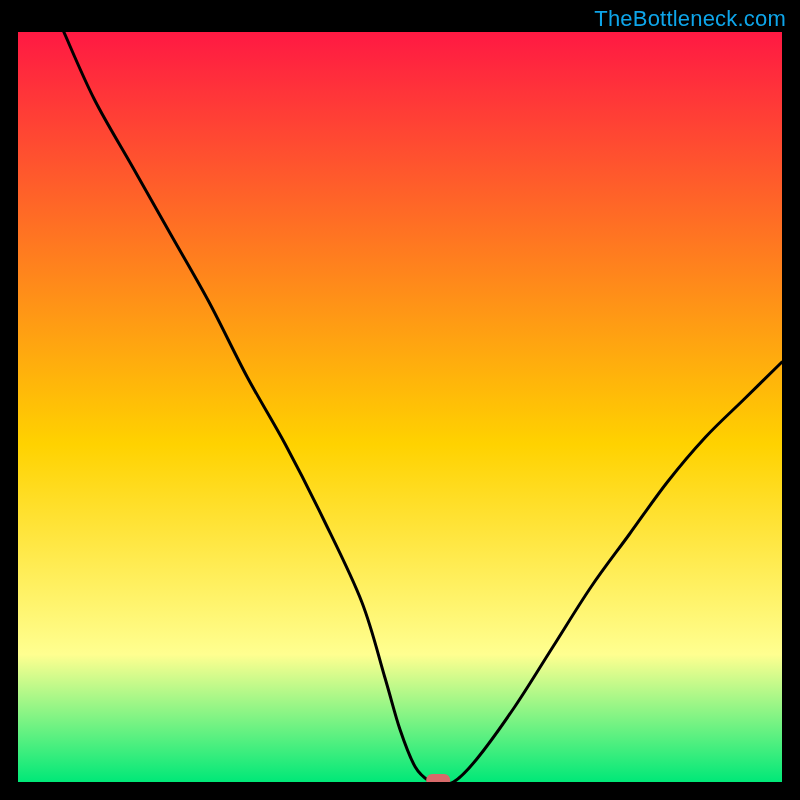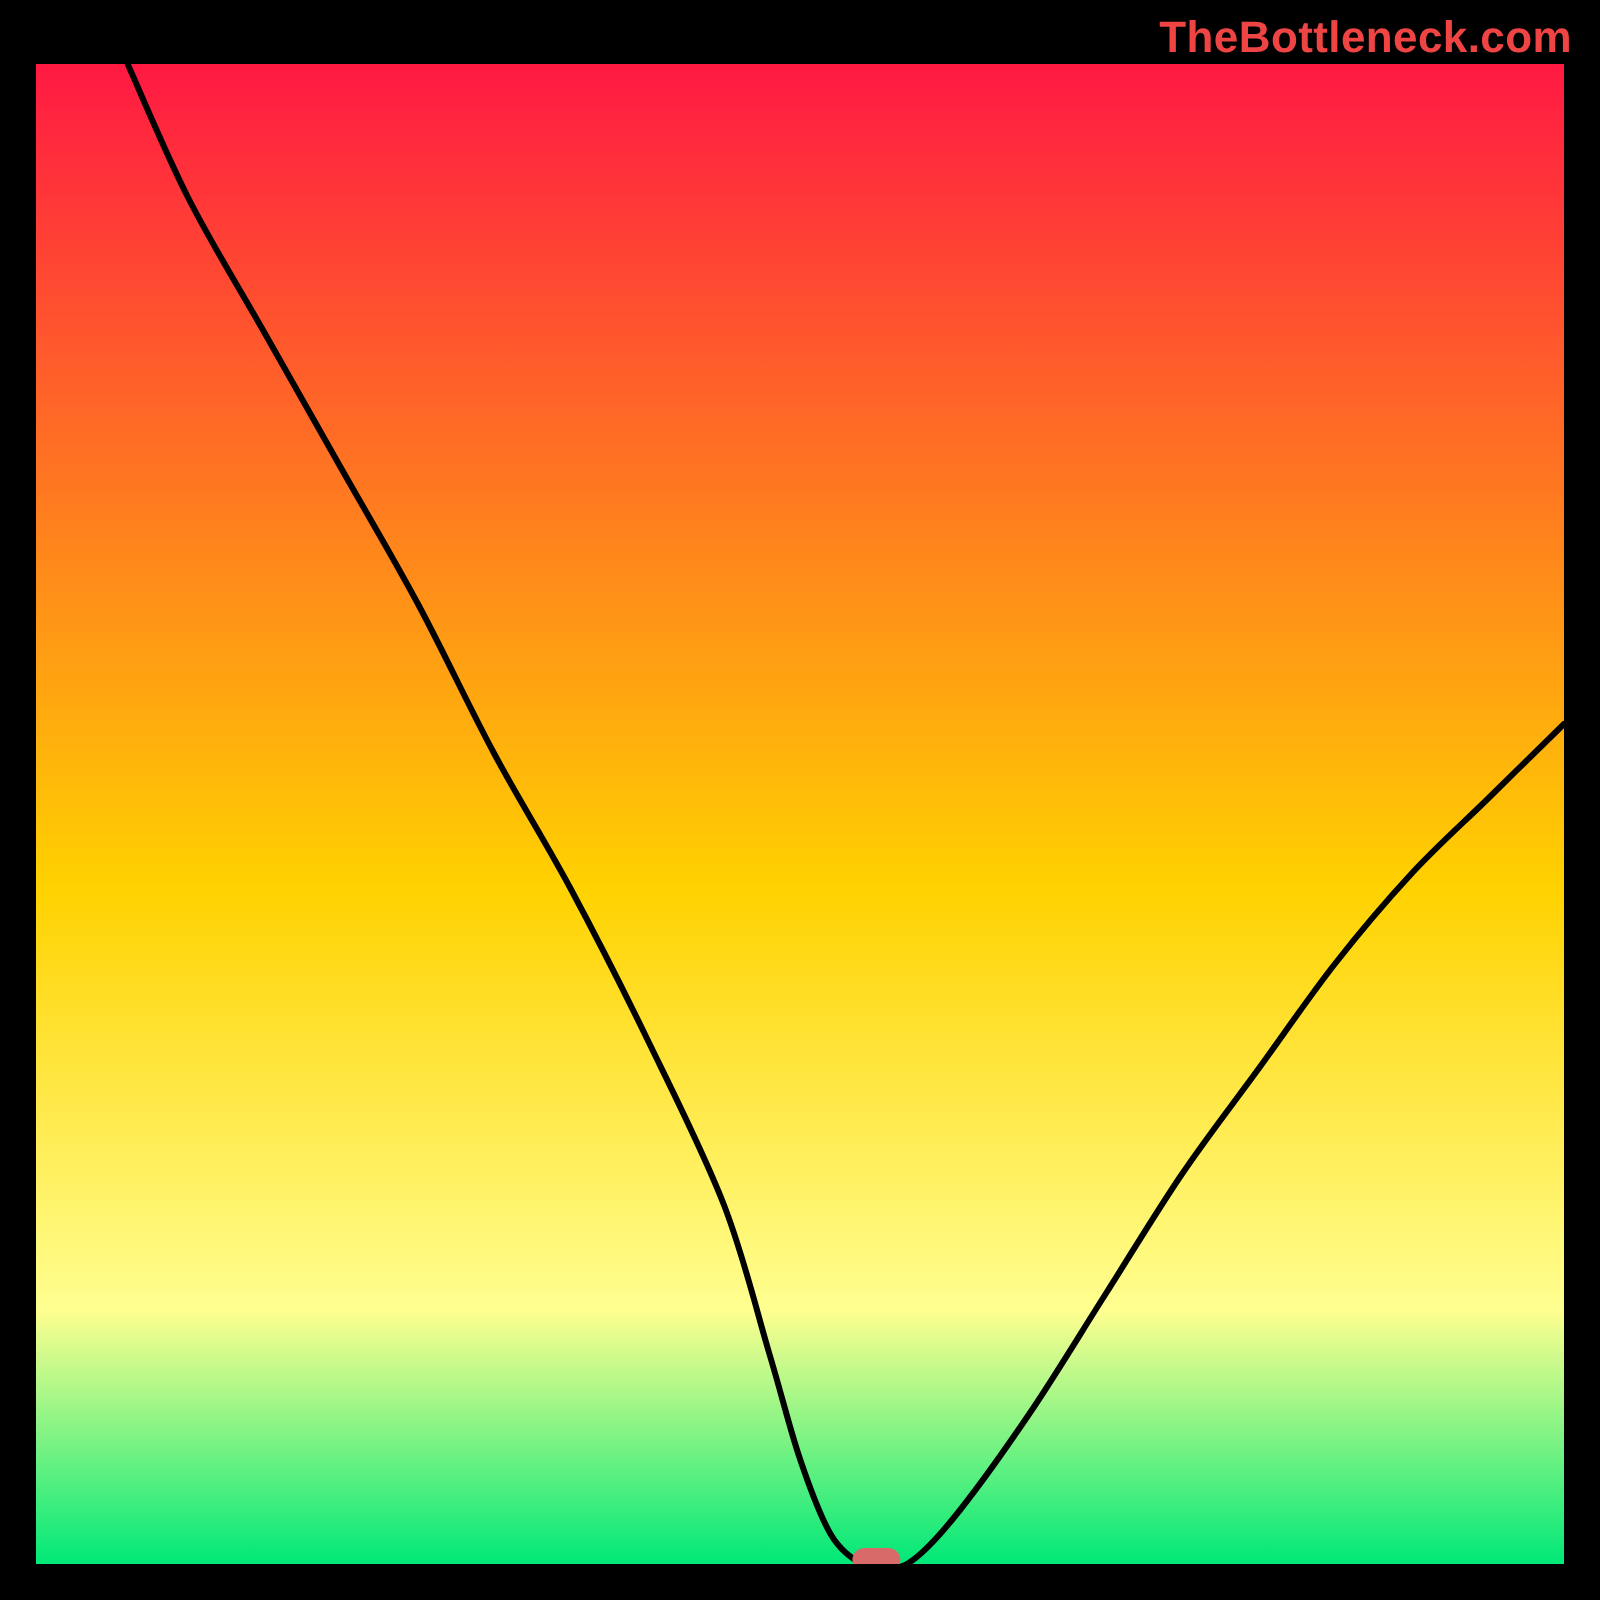"TheBottleneck.com" .watermark { color: #ef4444 -> #0ea5e9; font-weight: 700 -> 400 }
